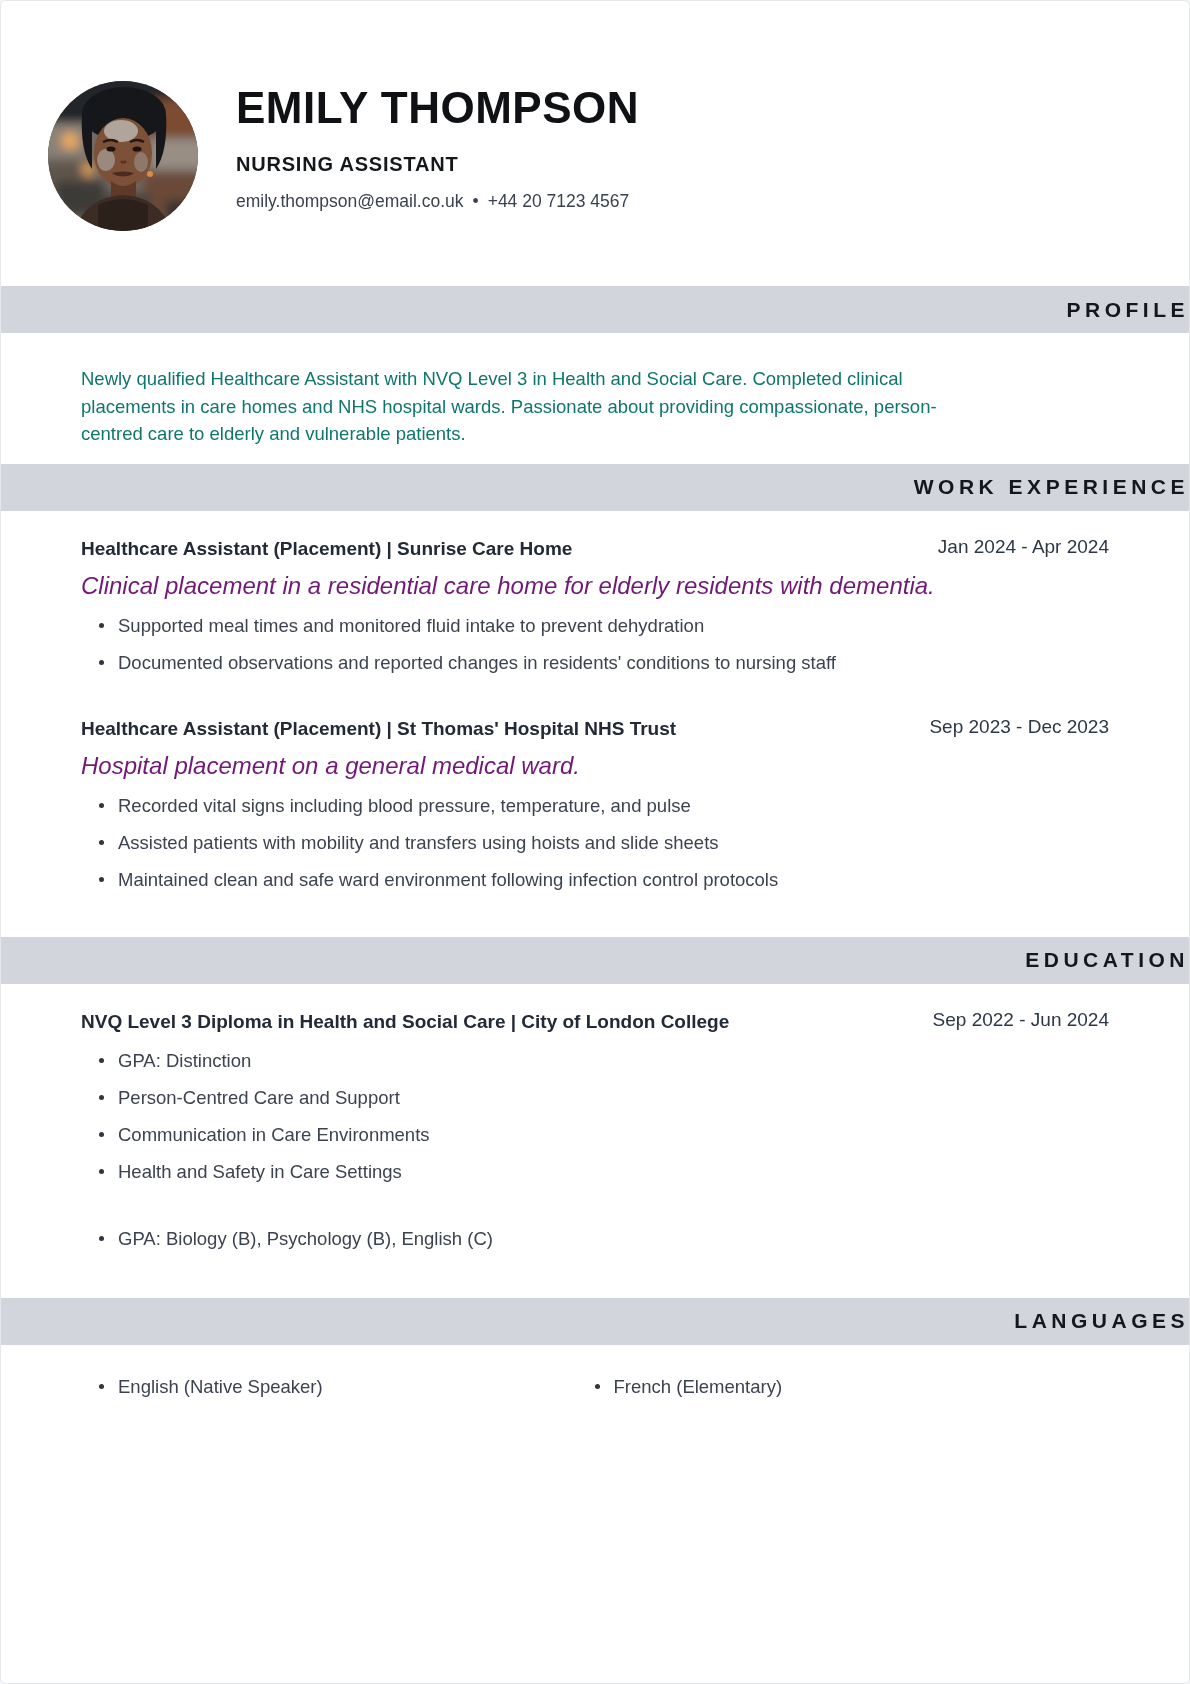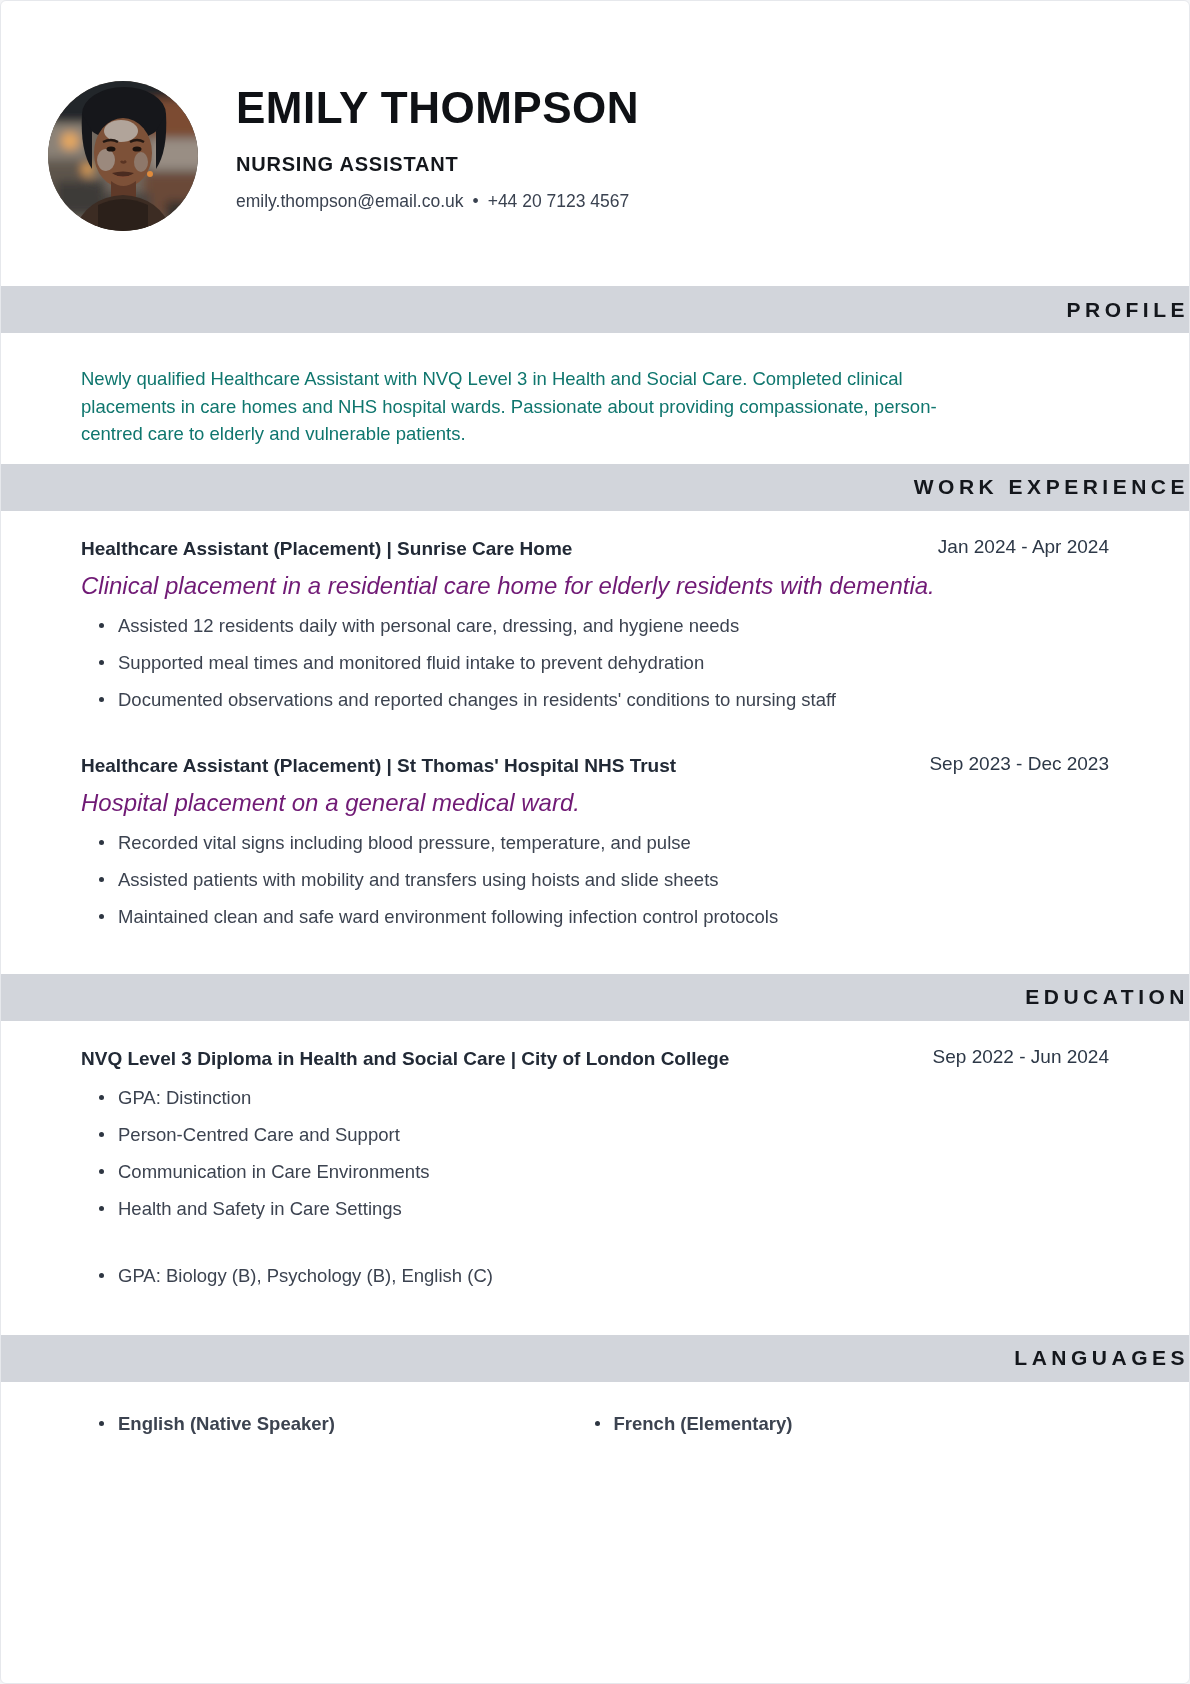"Assisted 12 residents daily with" li { html: <li>Assisted 12 residents daily with personal care, dressing, and hygiene needs</li> -> none }
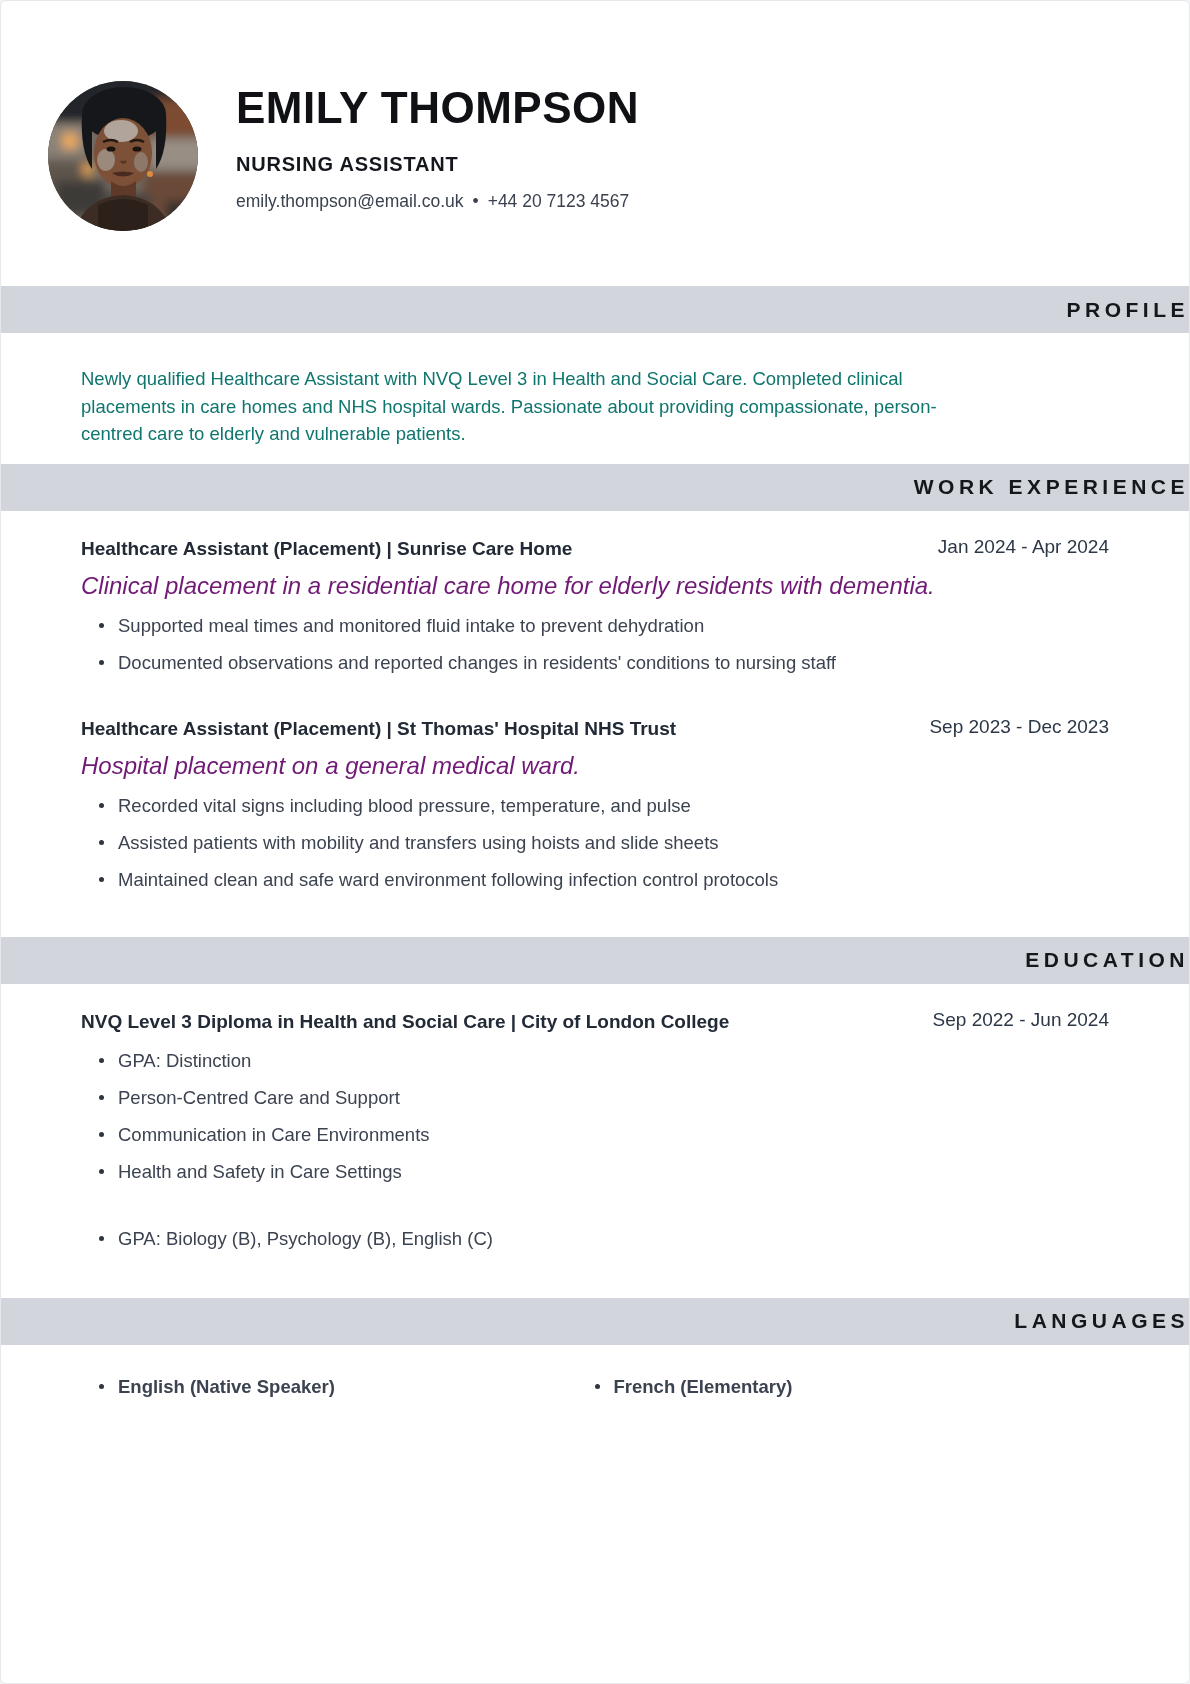"English (Native Speaker)" ul.lang-list { font-weight: bold -> none }
